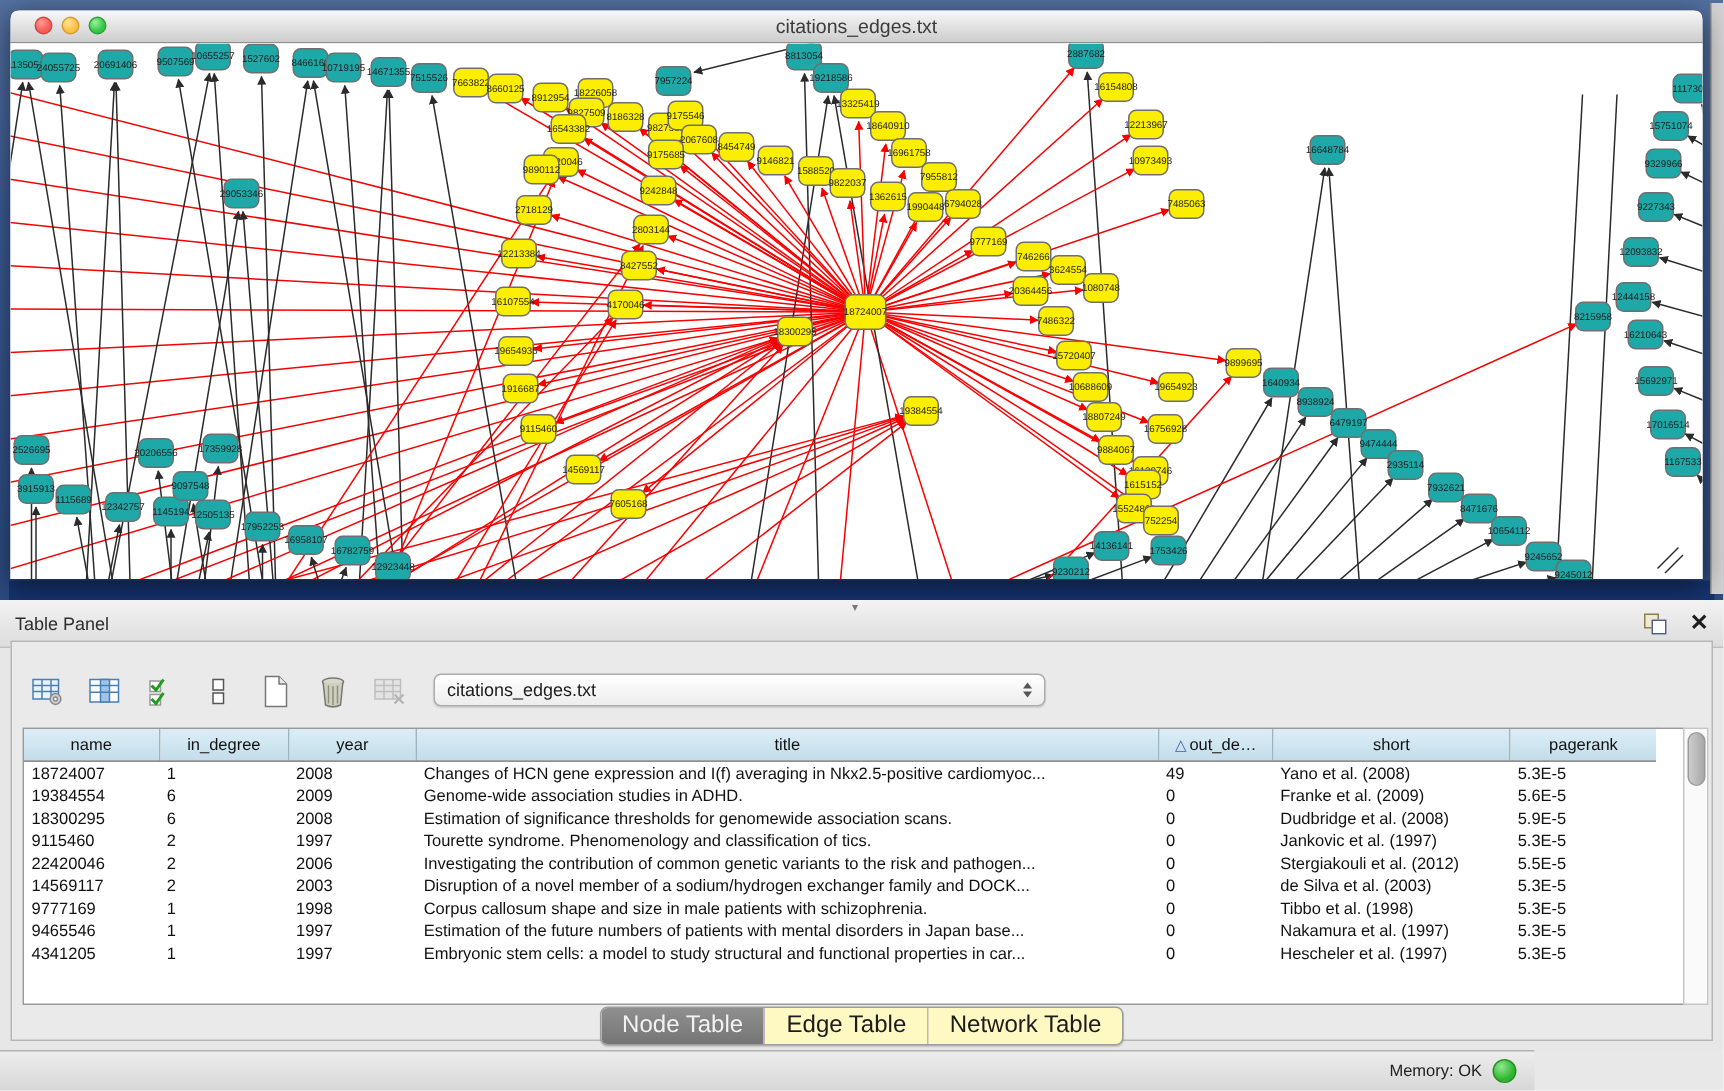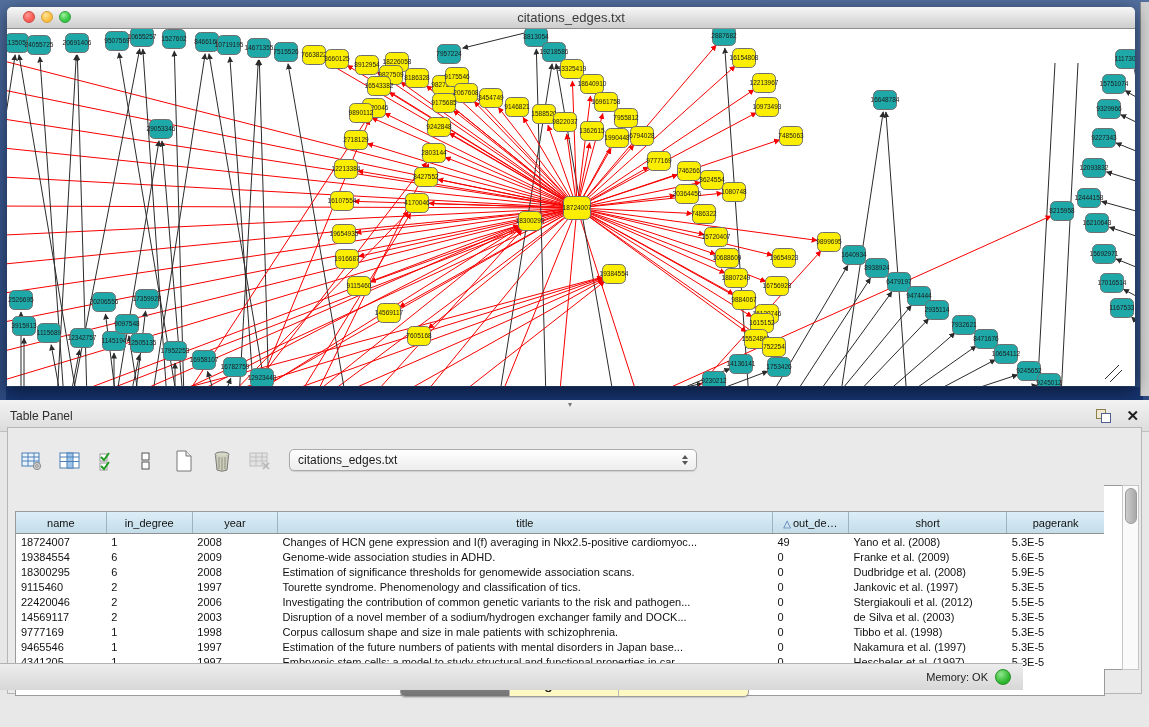"name" #grid { margin-top: 26px -> none }
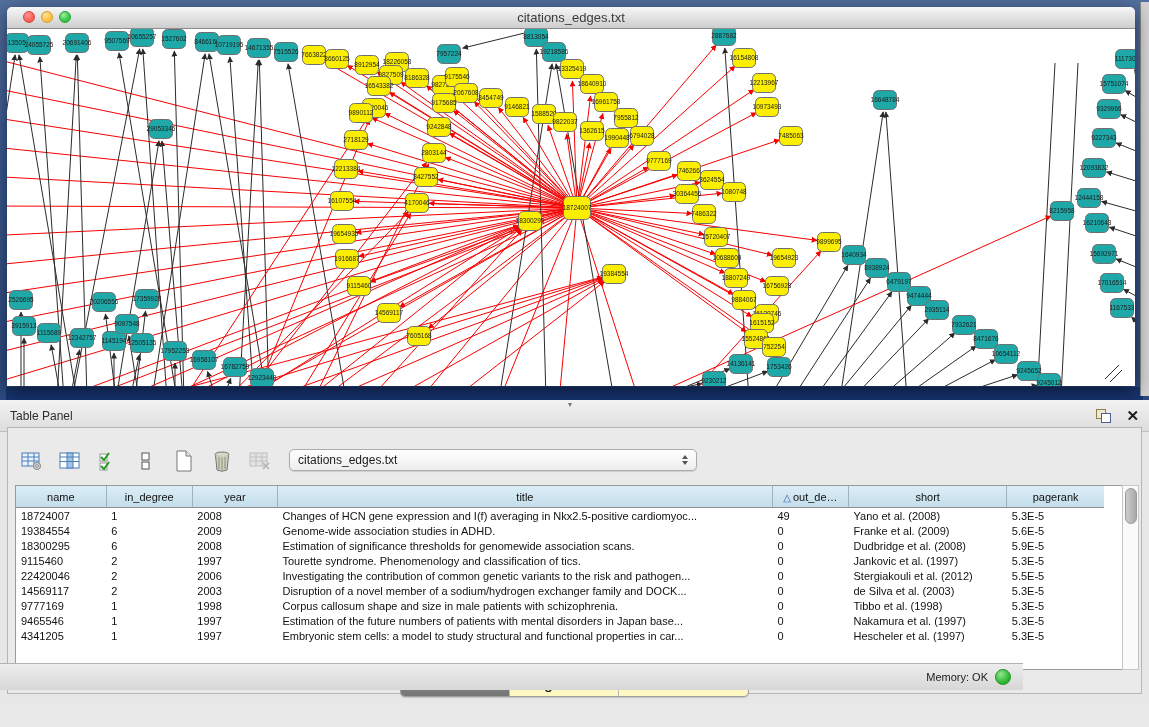"Memory: OK" #status-bar { top: 663px -> 700px }
